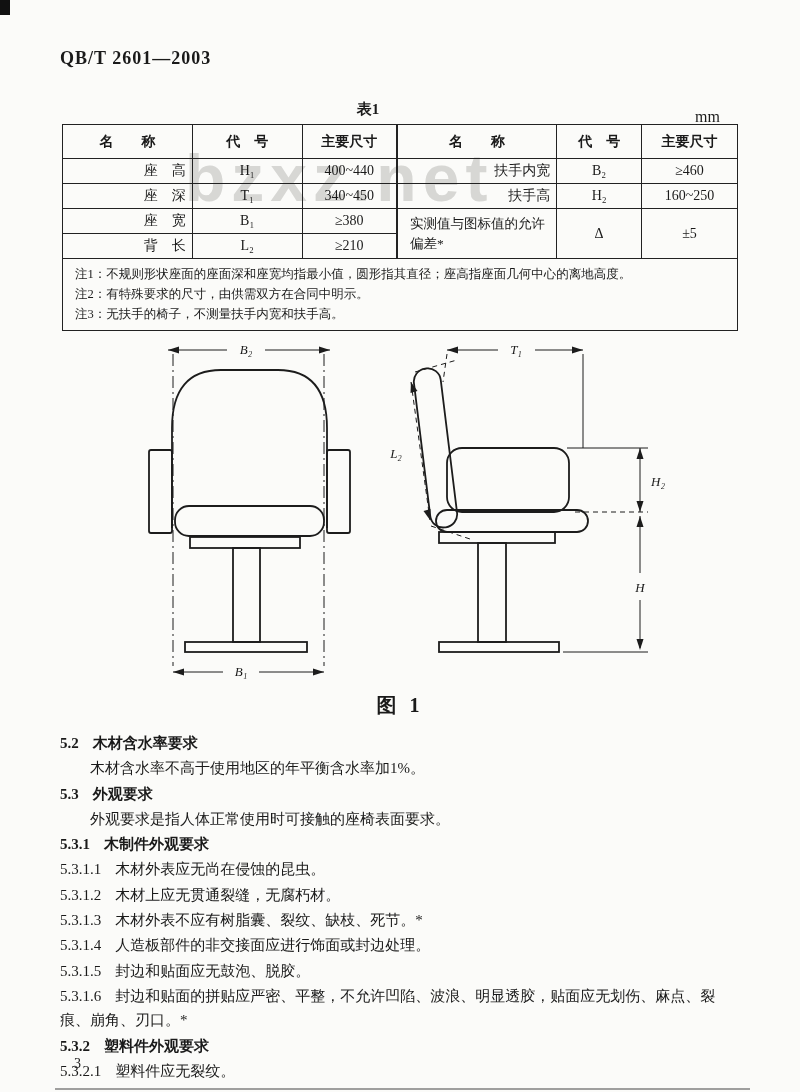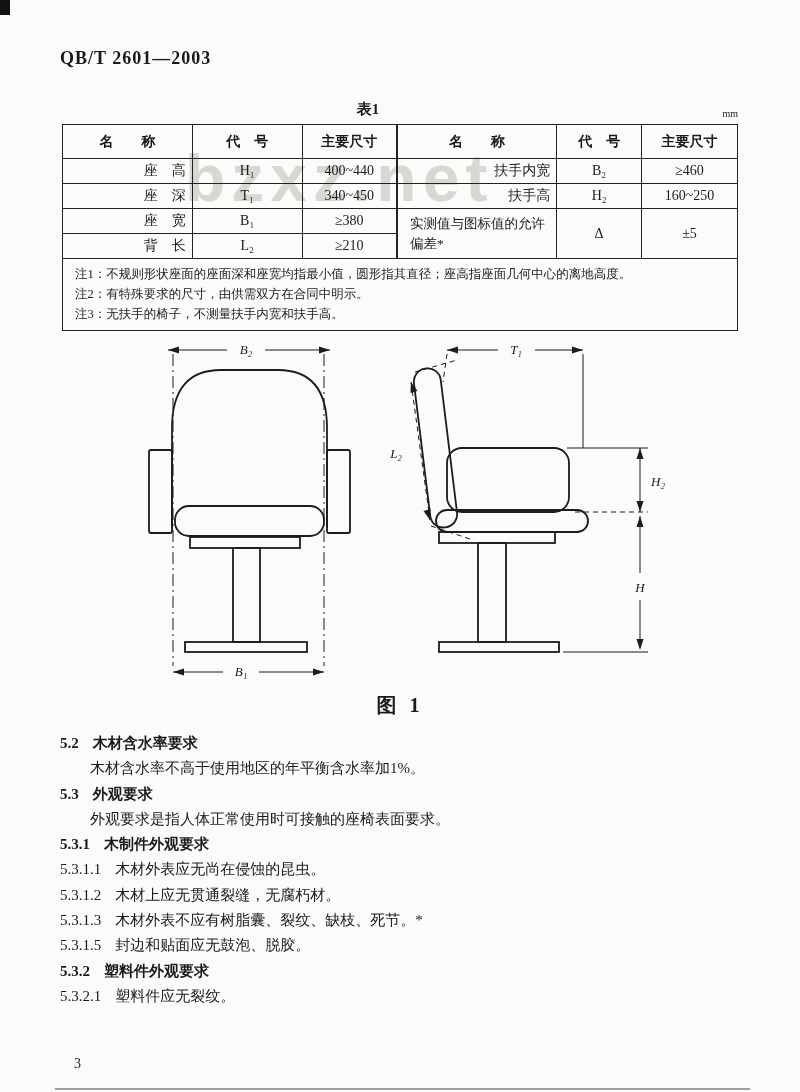"mm" .unit-label { font-size: 10px -> 16px; right: 62px -> 80px }
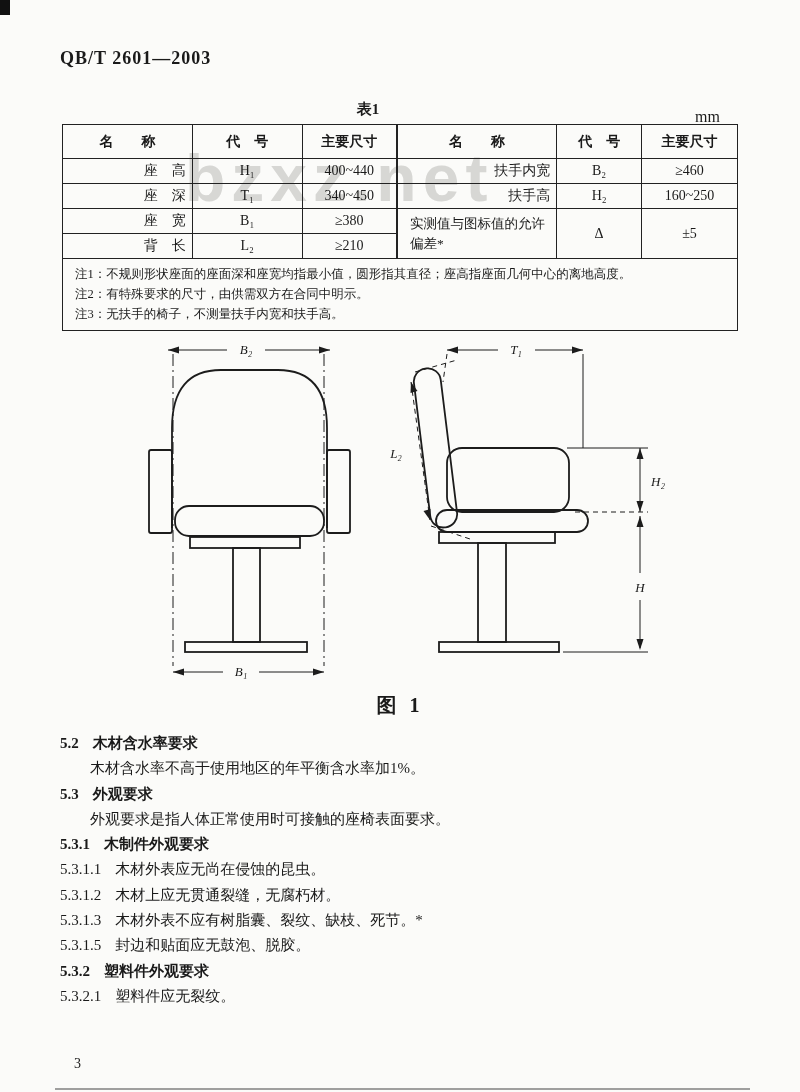"5.3.1.4 人造板部件的非交接面应进行饰面或封边处理。" div.line { html: none -> <div> <span>5.3.1.4</span><span>人造板部件的非交接面应进行饰面或封边处理。</span> </div> }
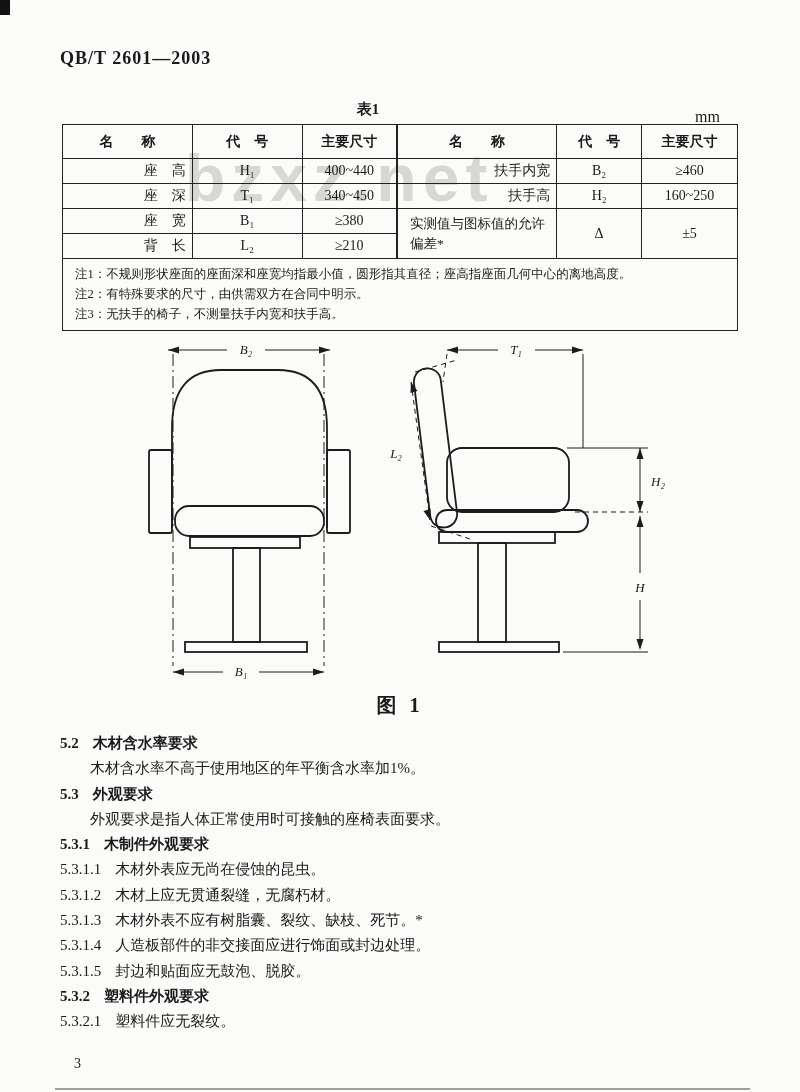"5.3.1.6" div.line { html: none -> <div> <span>5.3.1.6</span><span>封边和贴面的拼贴应严密、平整，不允许凹陷、波浪、明显透胶，贴面应无划伤、麻点、裂痕、崩角、刃口。*</span> </div> }
